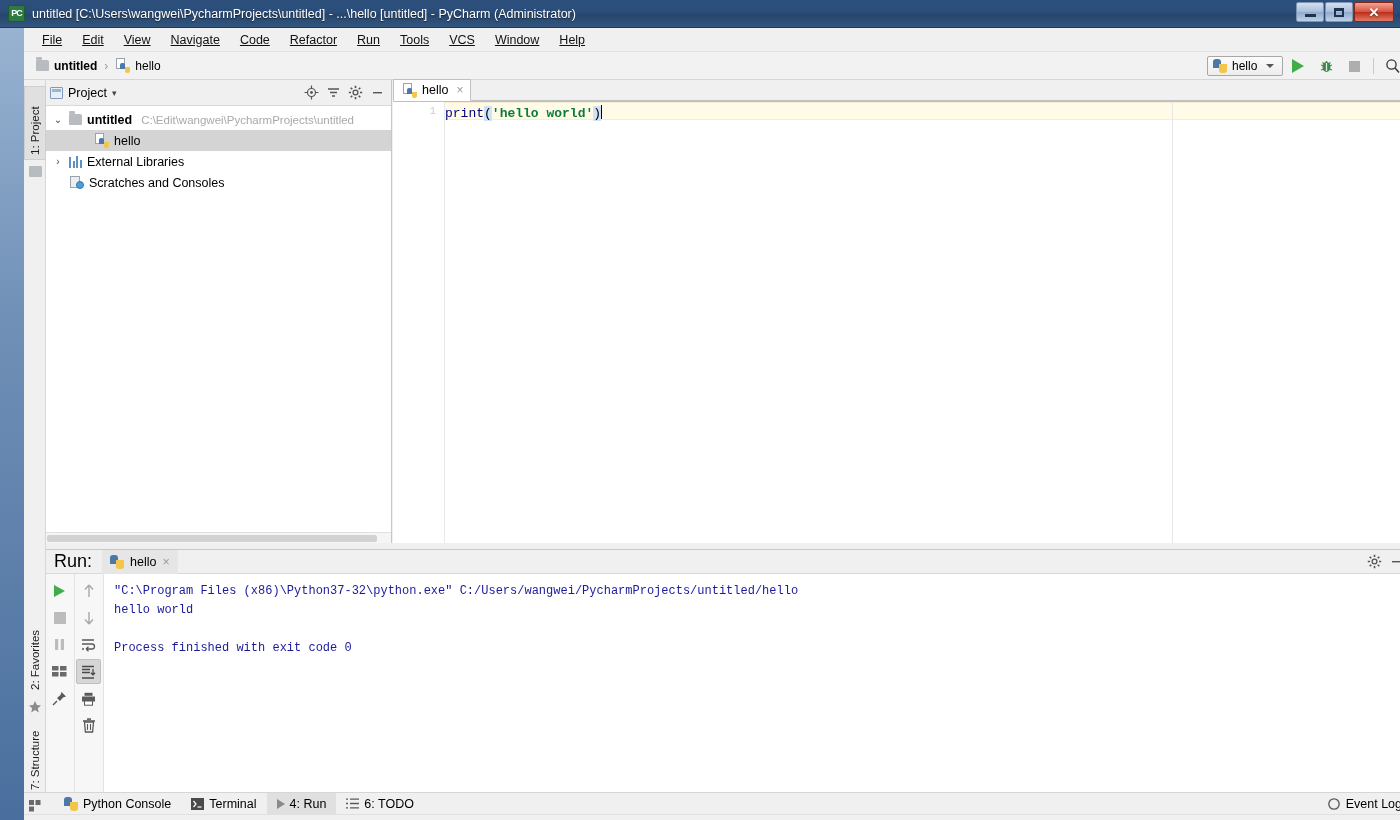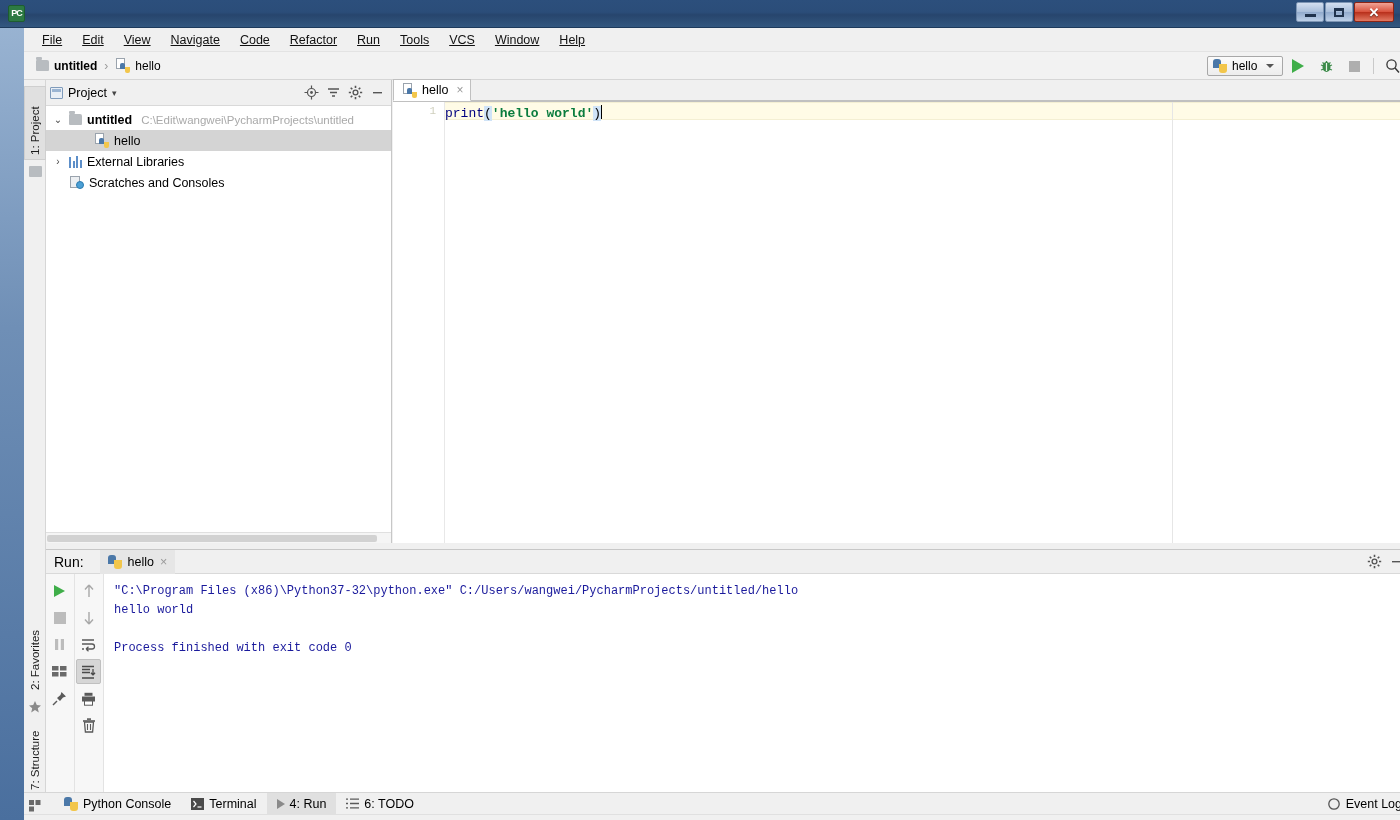"untitled [C:\Users\wangwei\PycharmProjects\untitled] -" div.title-text { html: none -> <div>untitled [C:\Users\wangwei\PycharmProjects\untitled] - ...\hello [untitled] - PyCharm (Administrator)</div> }
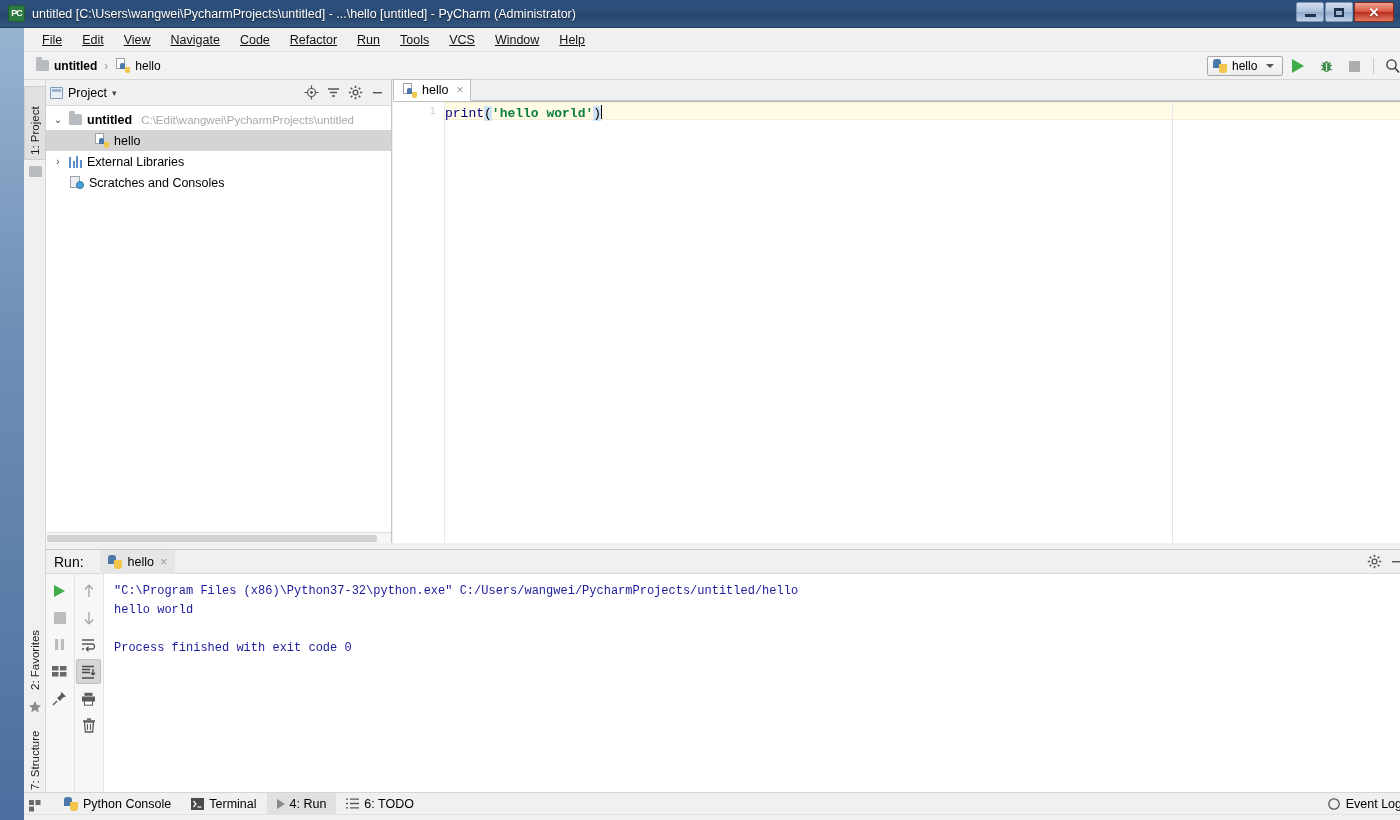"Run:" .run-label { font-size: 14px -> 18px; margin-right: 16px -> 10px }
